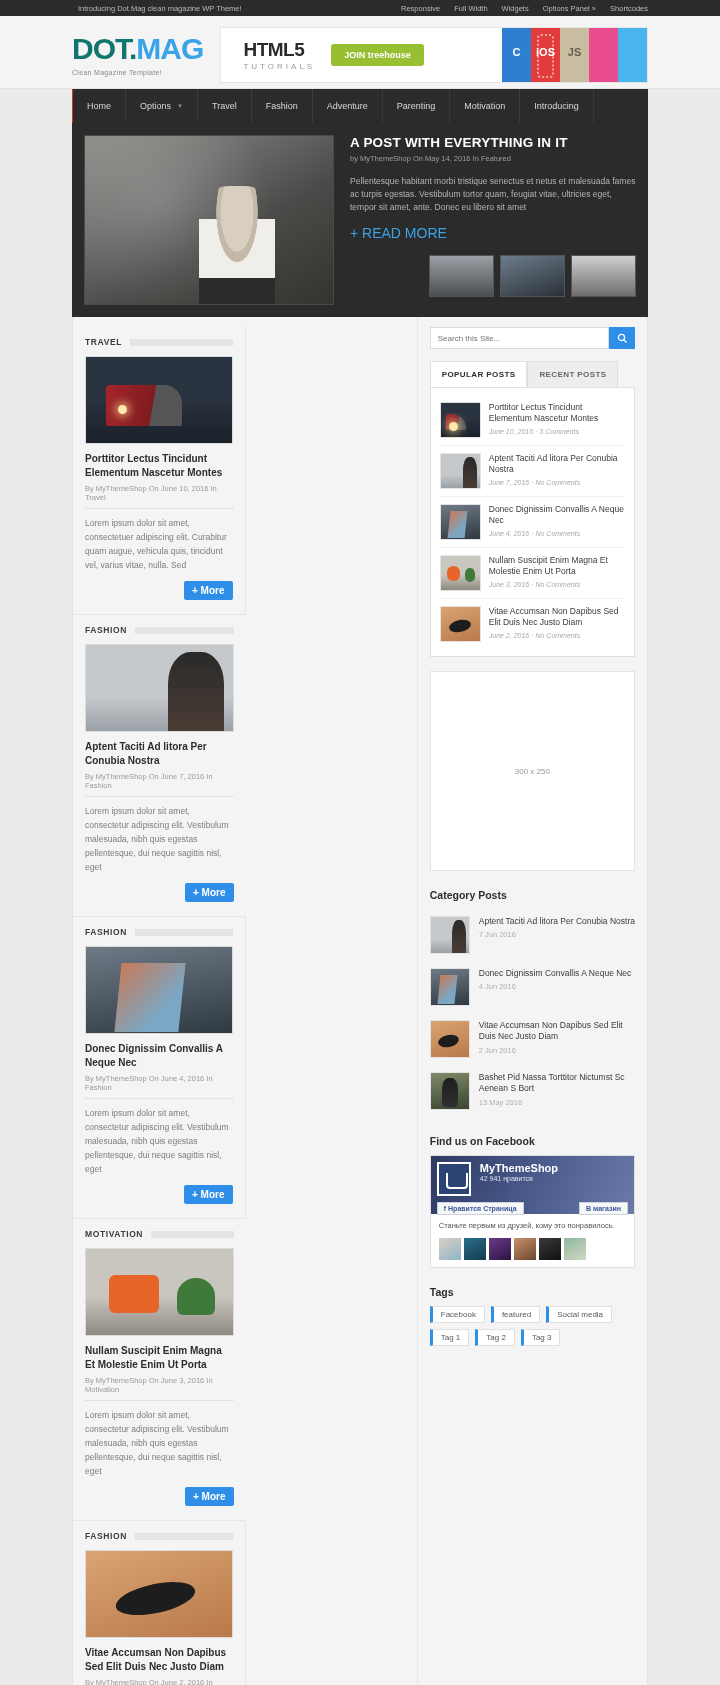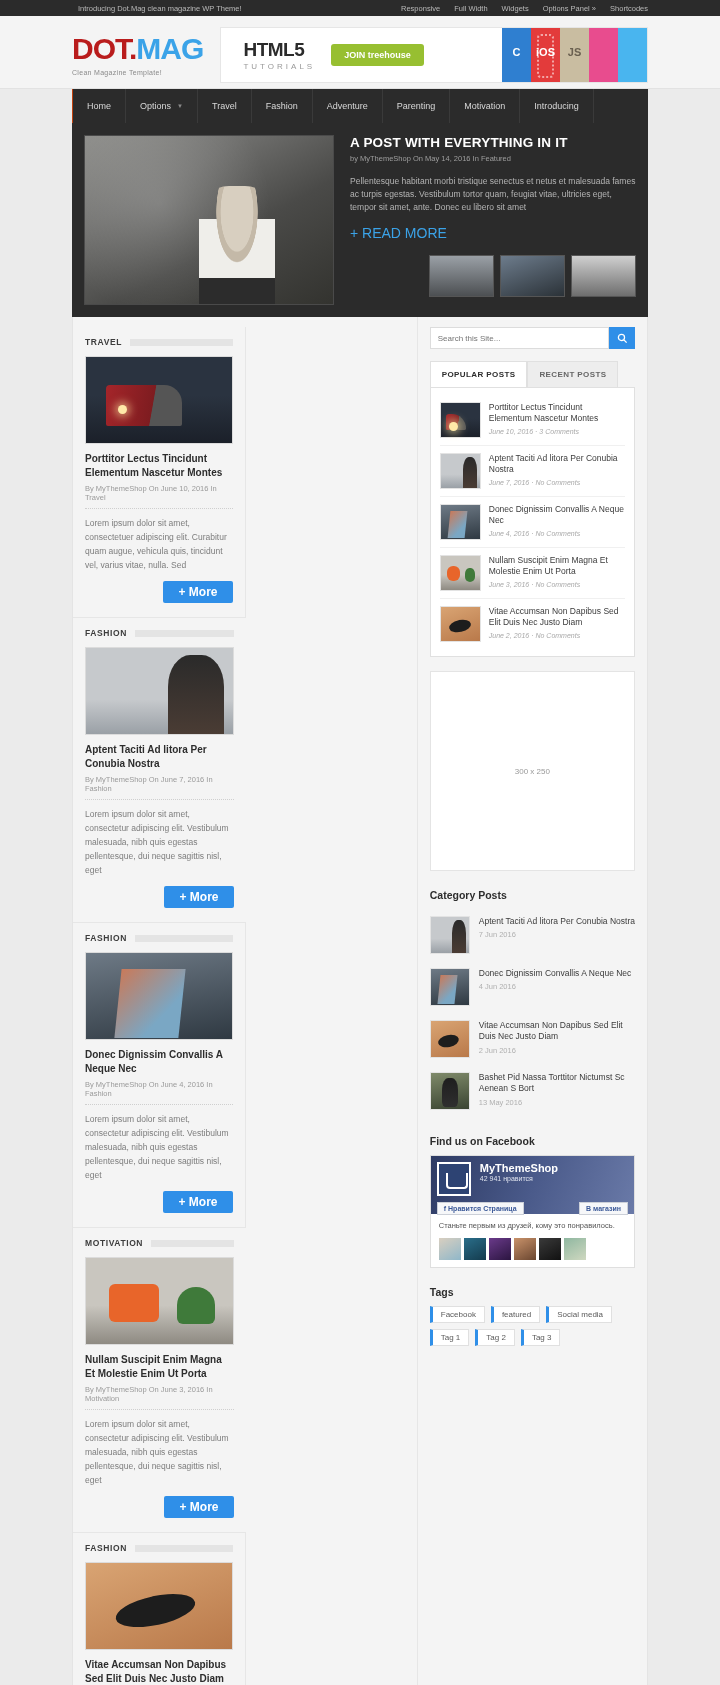"DOT." .logo-main .dot { color: #b91c1c -> #0f766e }
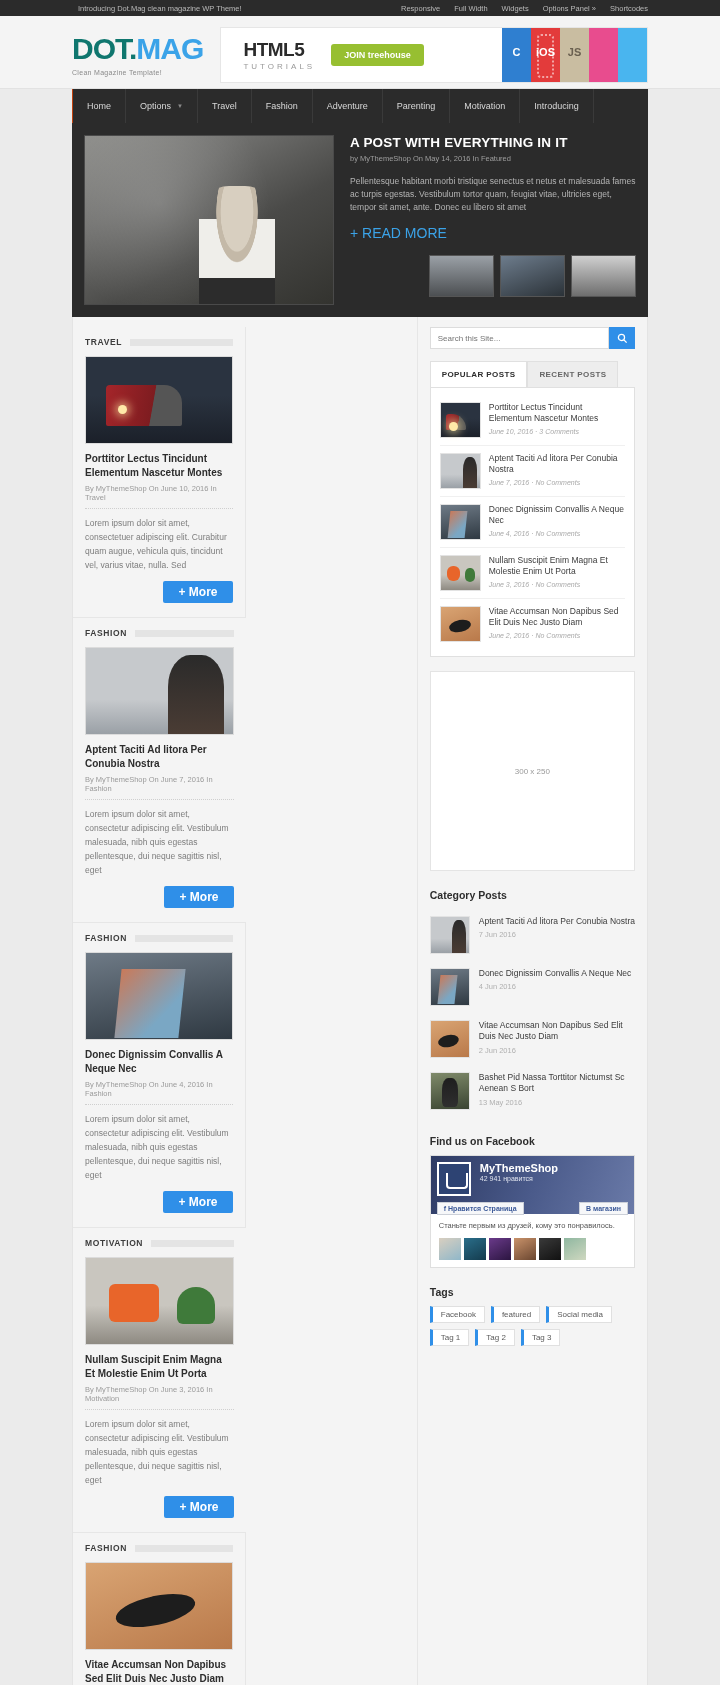"+ More" .more-btn { font-size: 12px -> 10px; padding: 4px 15px -> 4px 8px }
